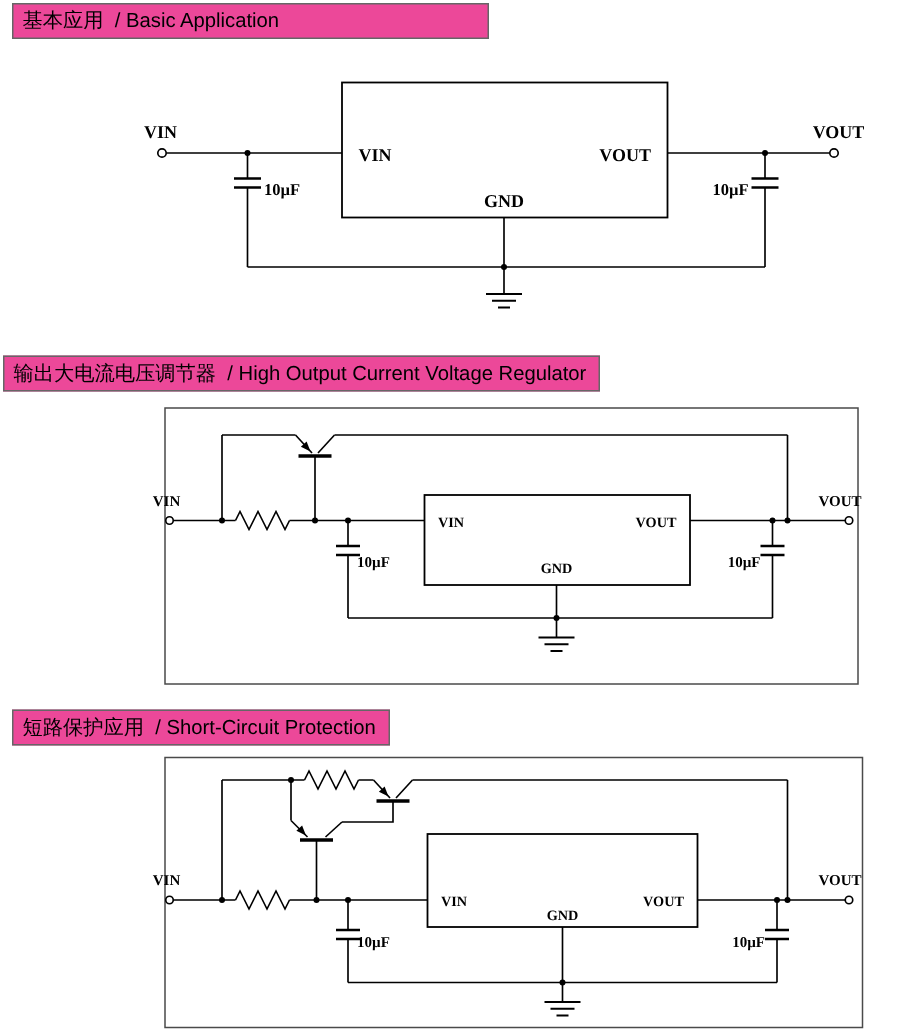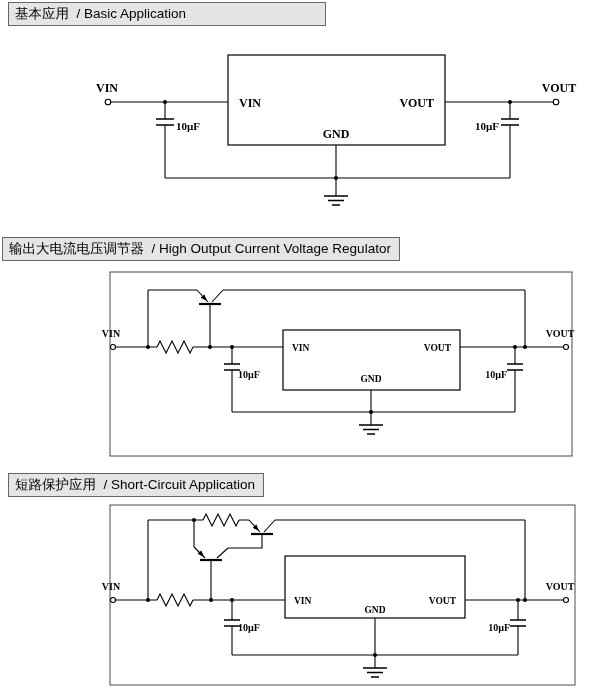"基本应用 / Basic Application" .title { background: #e5e5e5 -> #ec4899 }
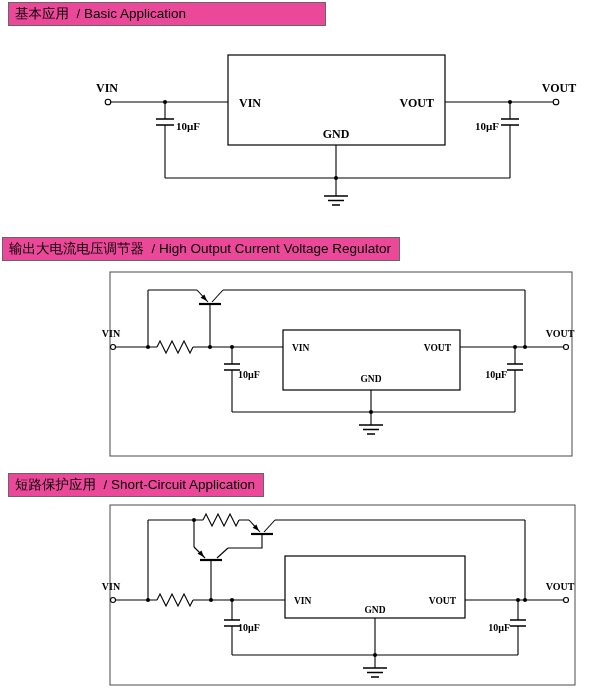"短路保护应用 / Short-Circuit Application" div.title { text: Application -> Protection }
